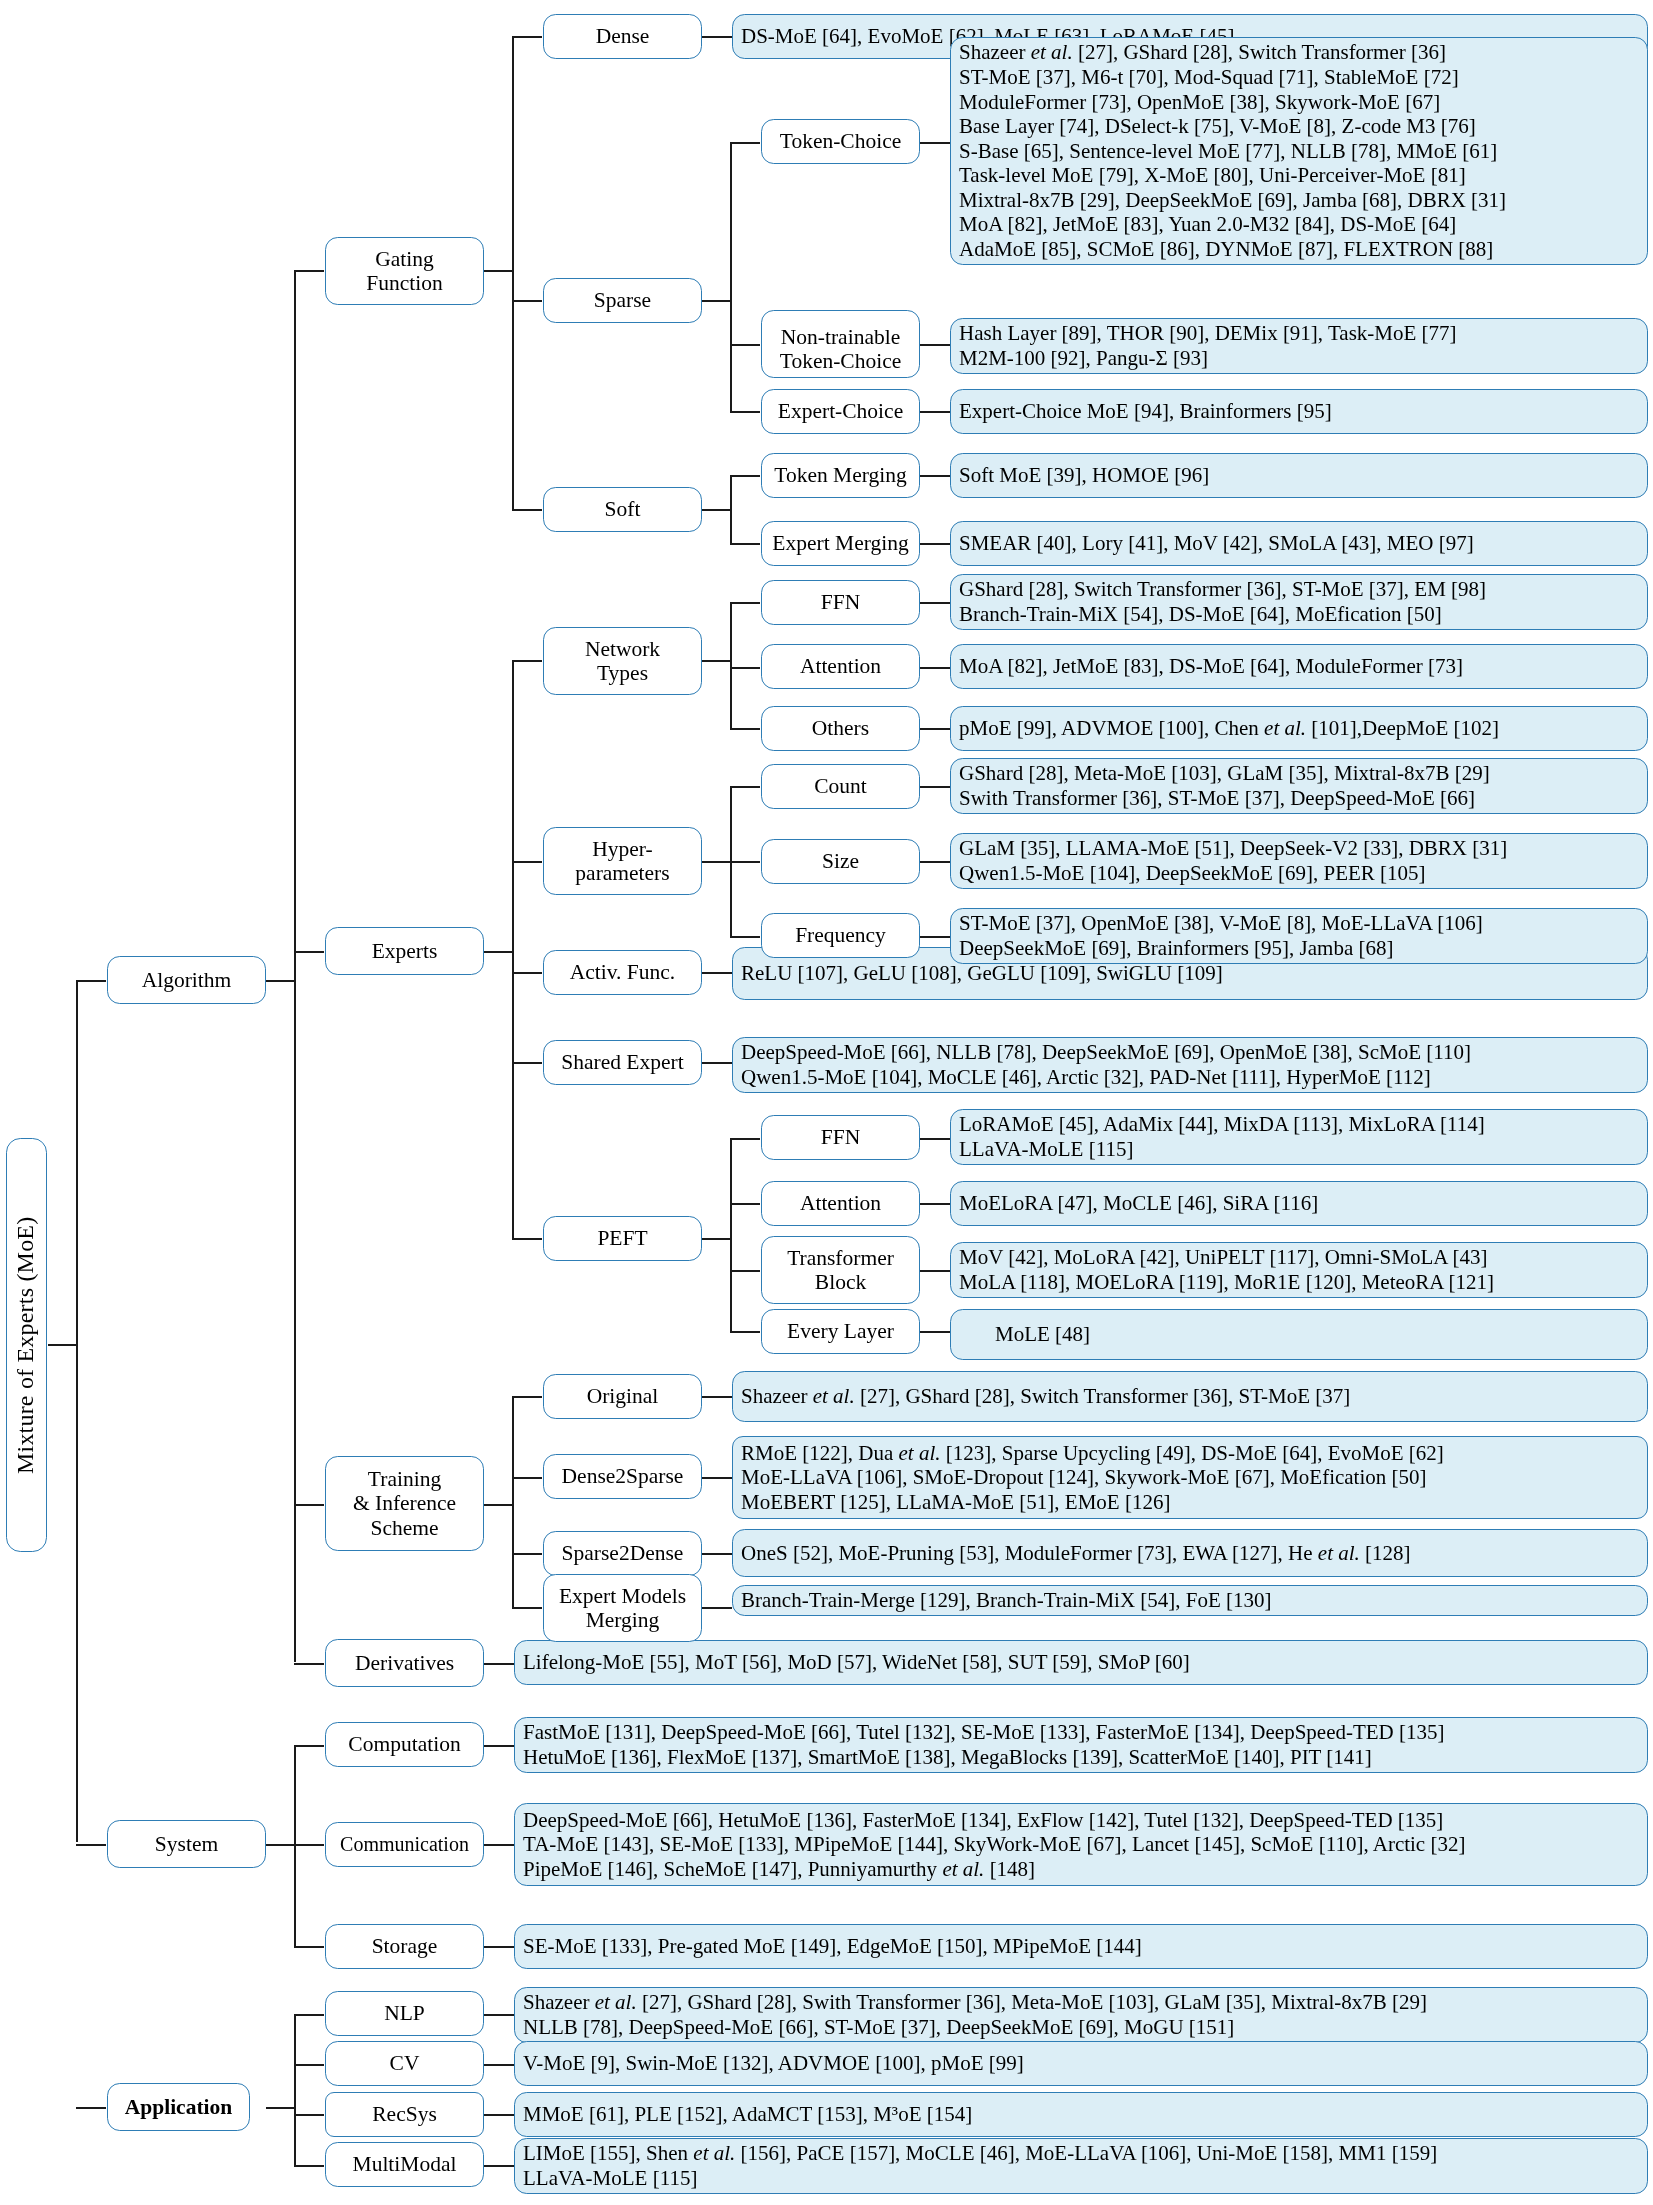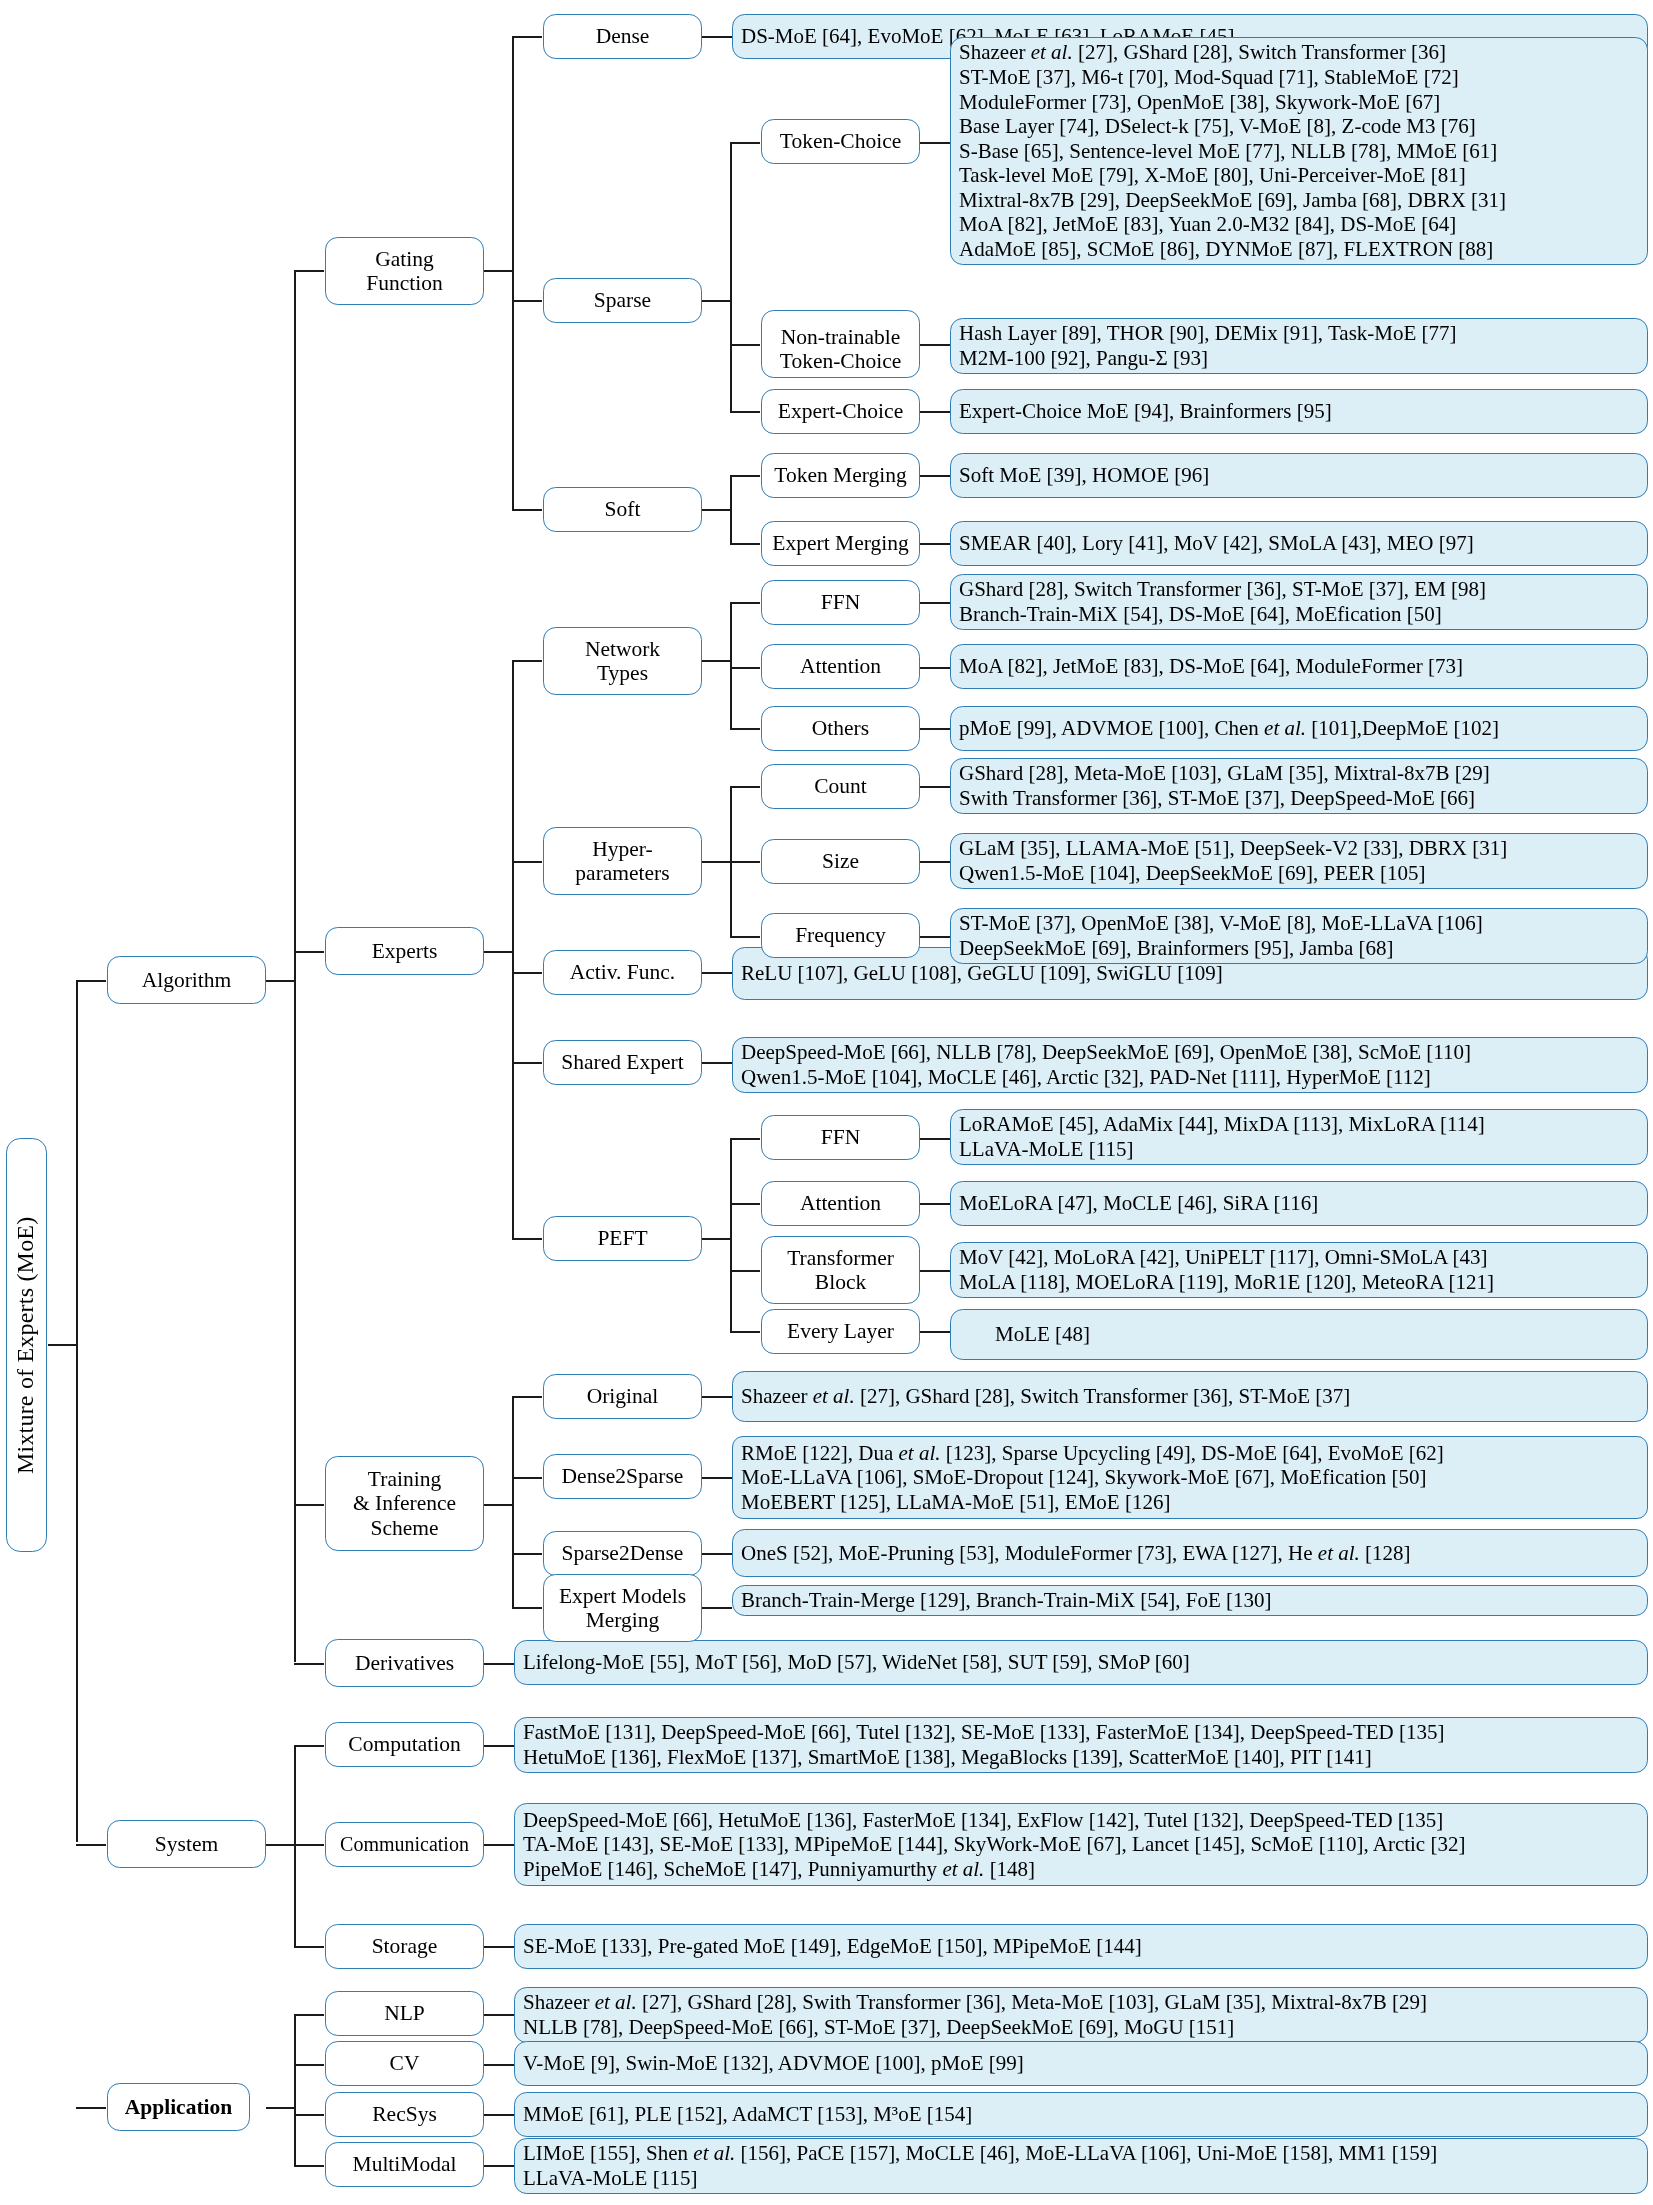"RecSys" div.node { border-radius: none -> 9px }
